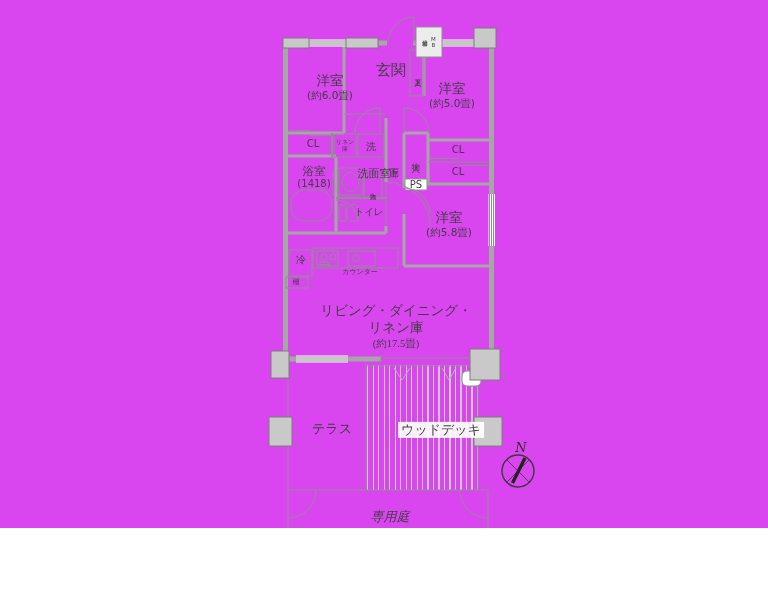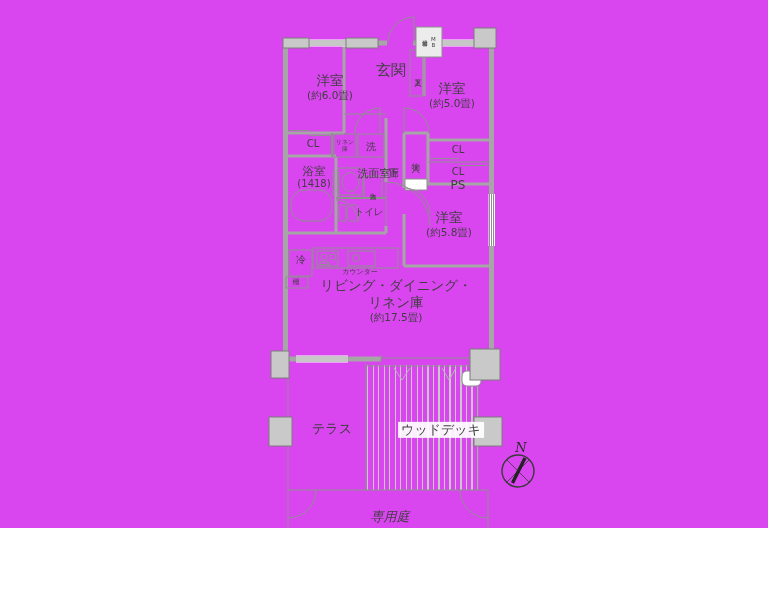"PS" div.lbl { font-size: 12px -> 10px; margin-left: 42px -> none }
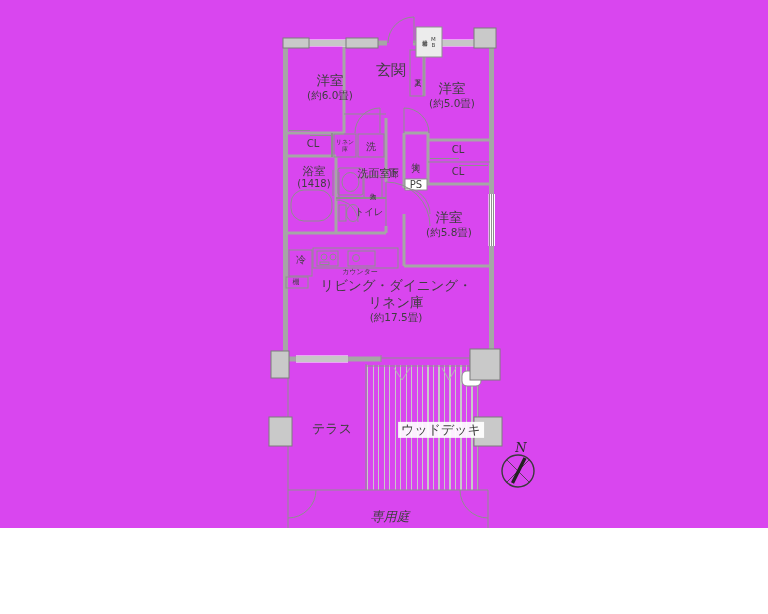"リビング・ダイニング・" div.lbl { font-family: none -> Liberation Serif, serif; top: 300px -> 326px }
